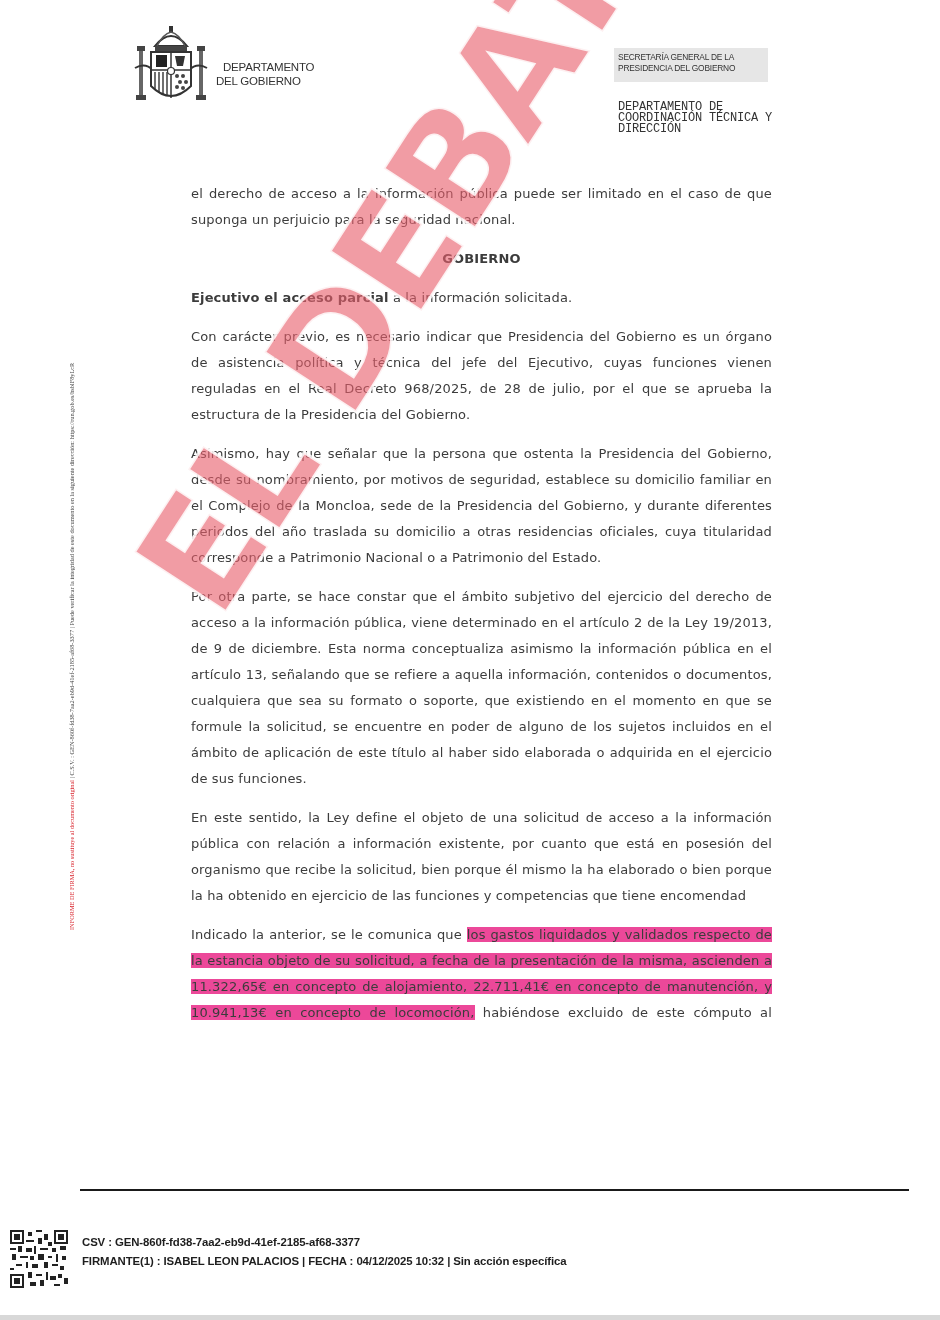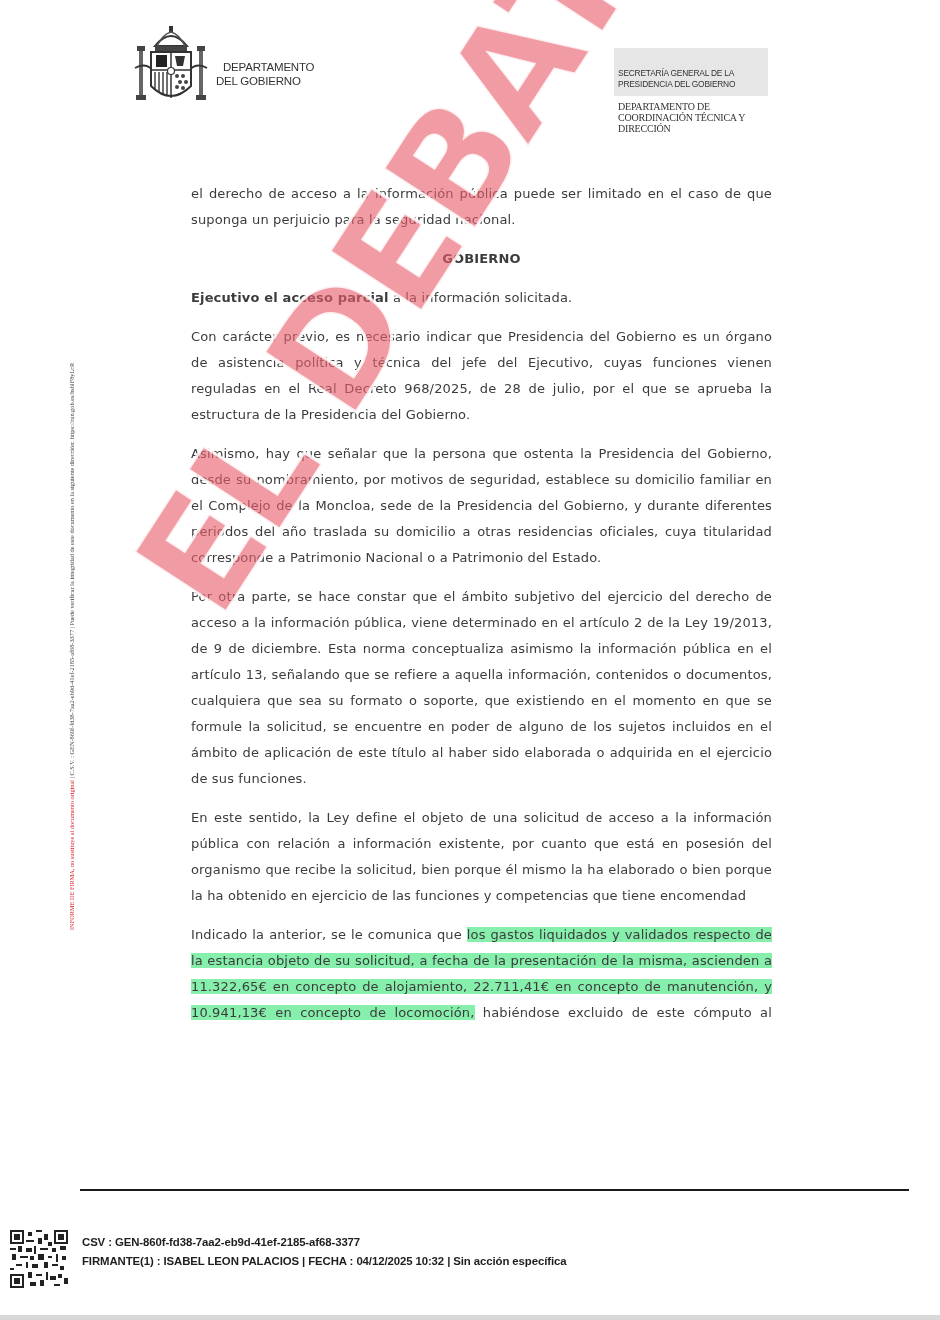"SECRETARÍA GENERAL DE LA" .sec-box { height: 48px -> 34px; padding: 20px 0 0 4px -> 4px 0 0 4px }
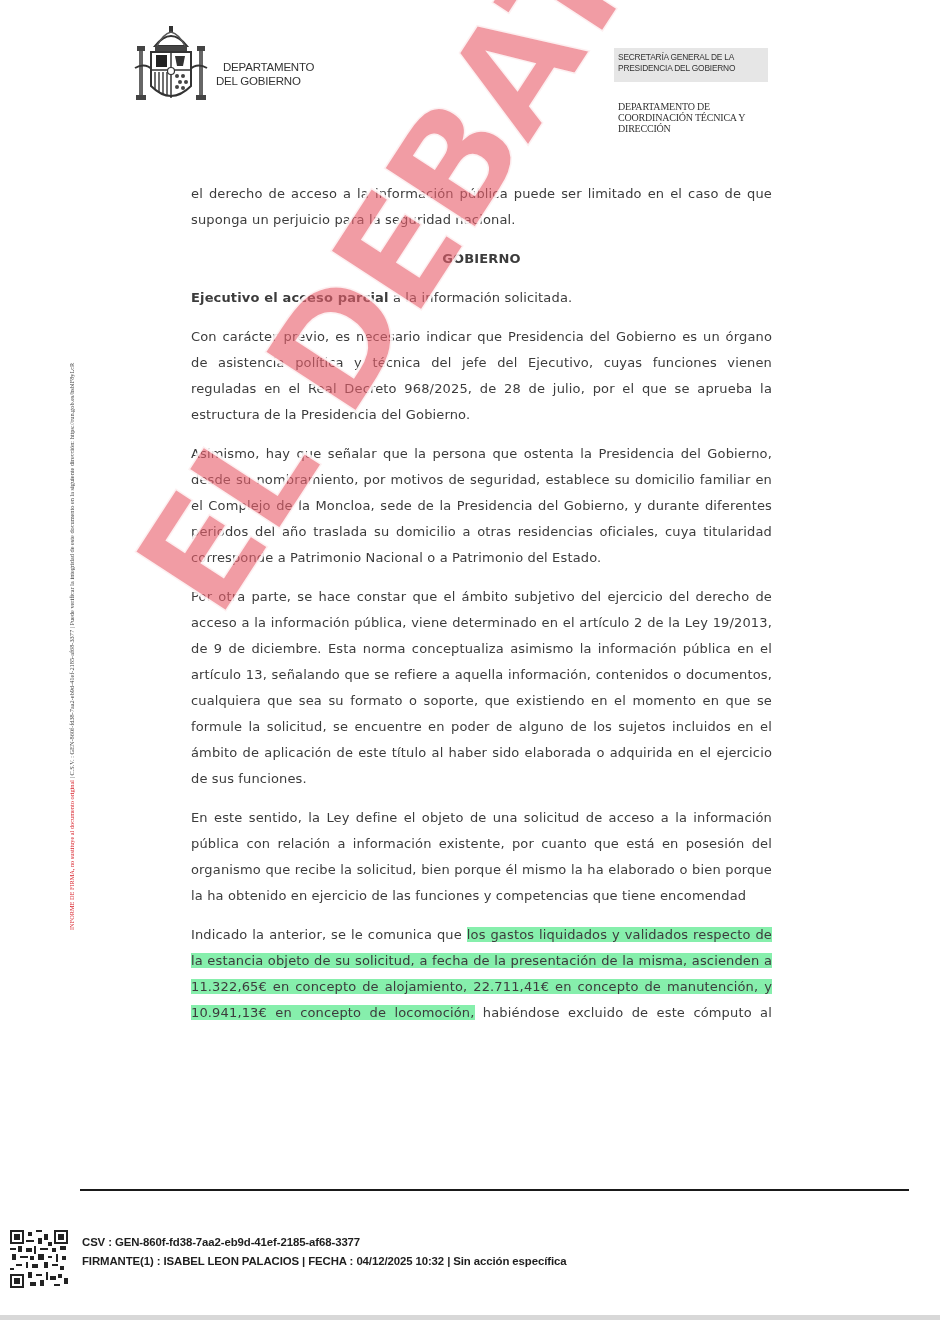"DEPARTAMENTO DE" .dept { font-family: Liberation Serif, serif -> Liberation Mono, monospace; font-size: 10px -> 12px }
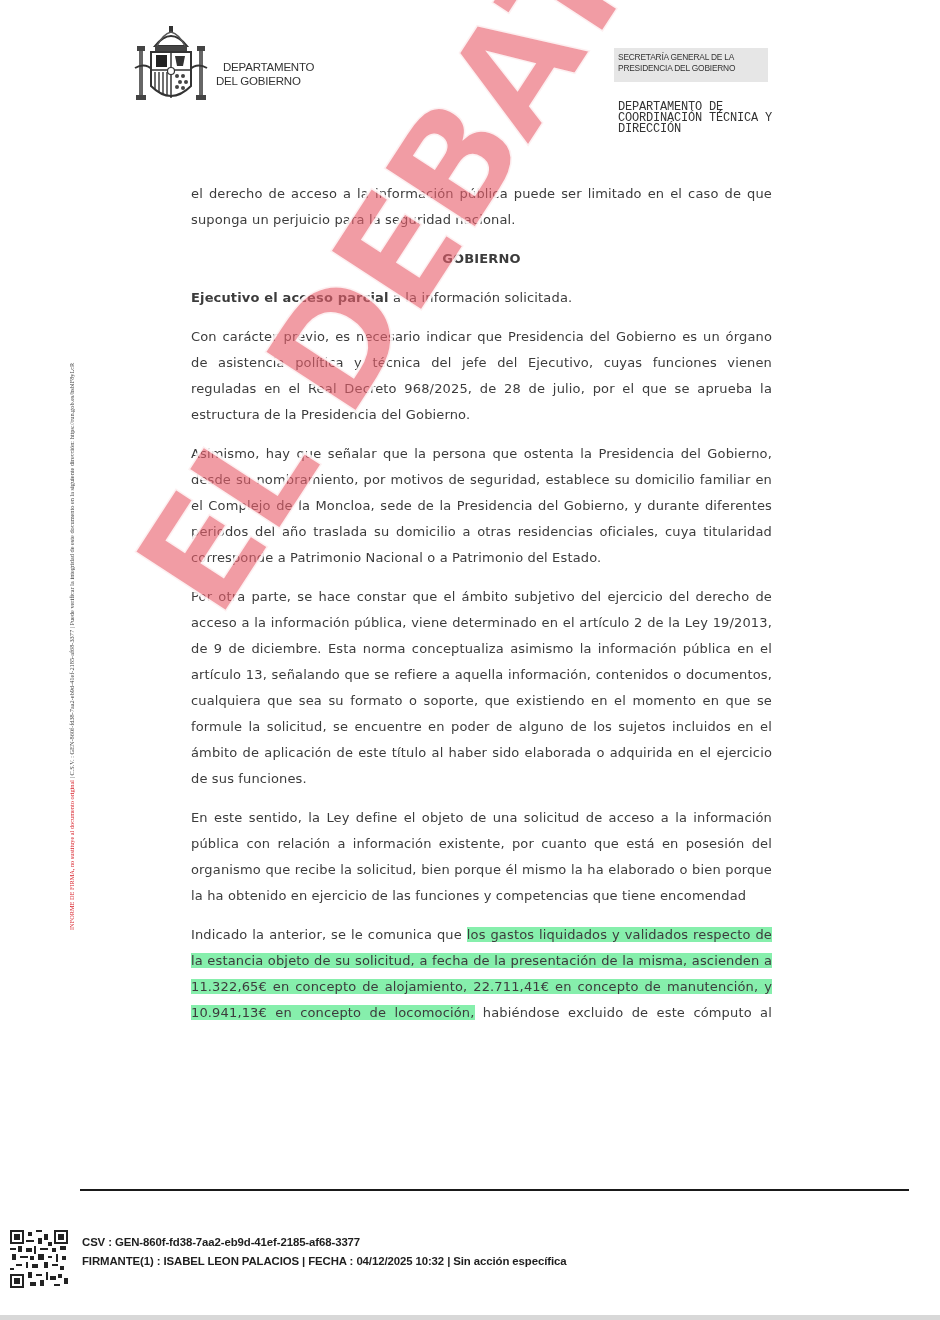"los gastos liquidados y validados" .hl { background: #86efac -> #ec4899 }
